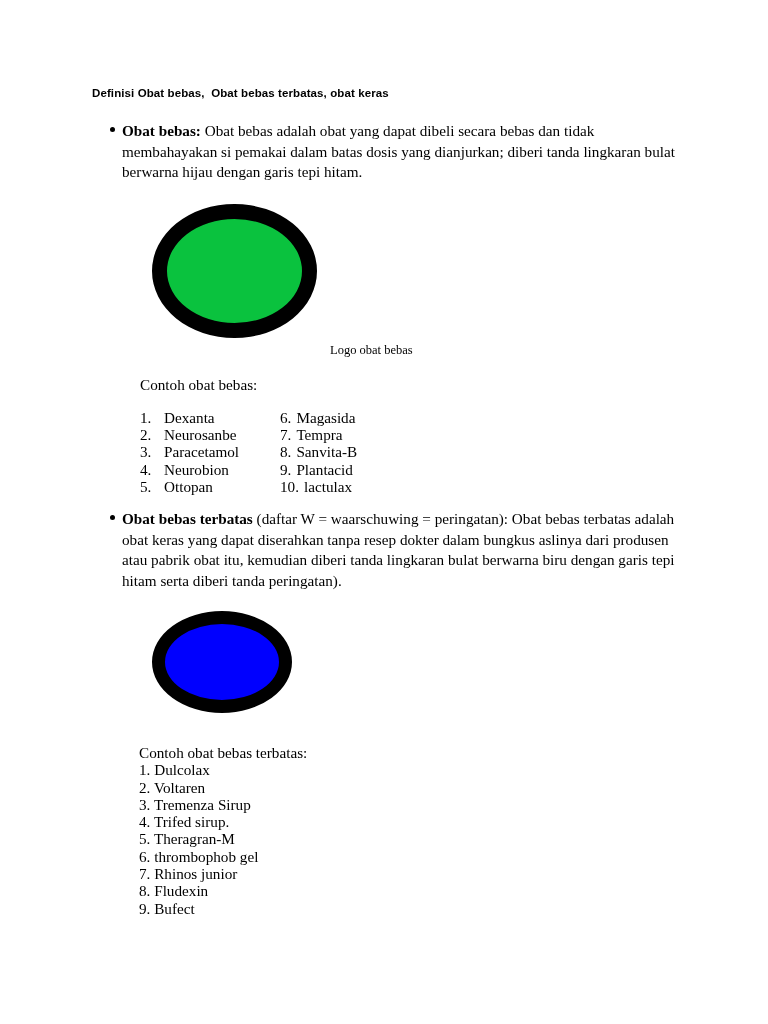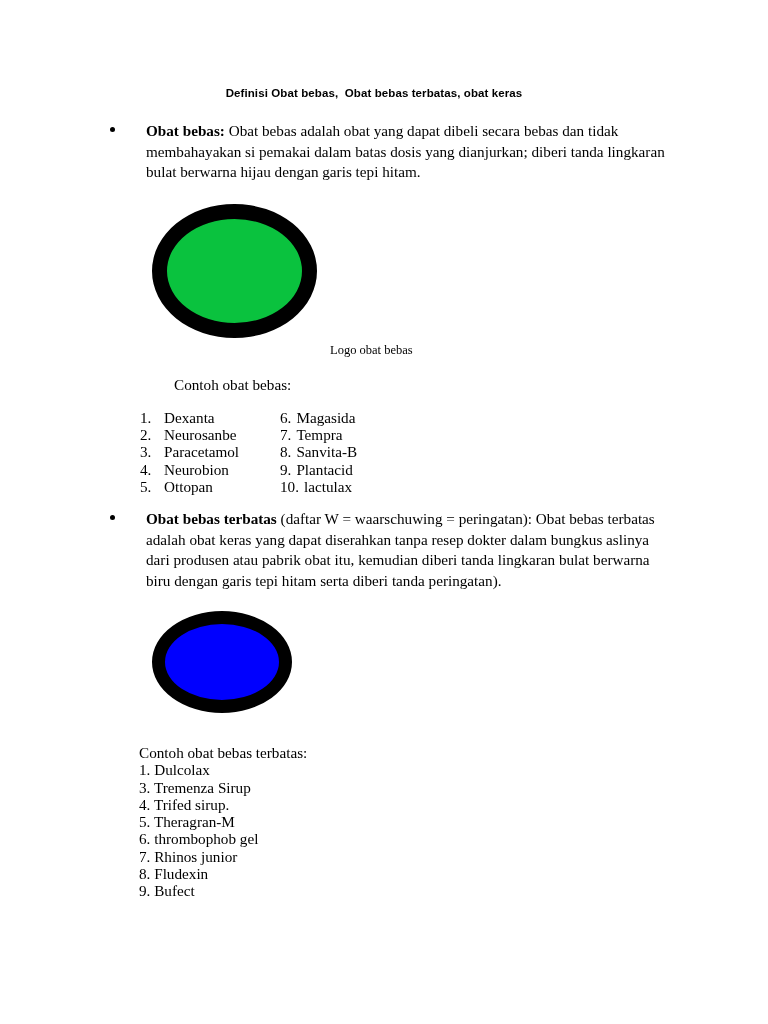"Definisi Obat bebas, Obat bebas" .doc-title { left: 74px -> 92px; text-align: center -> none }
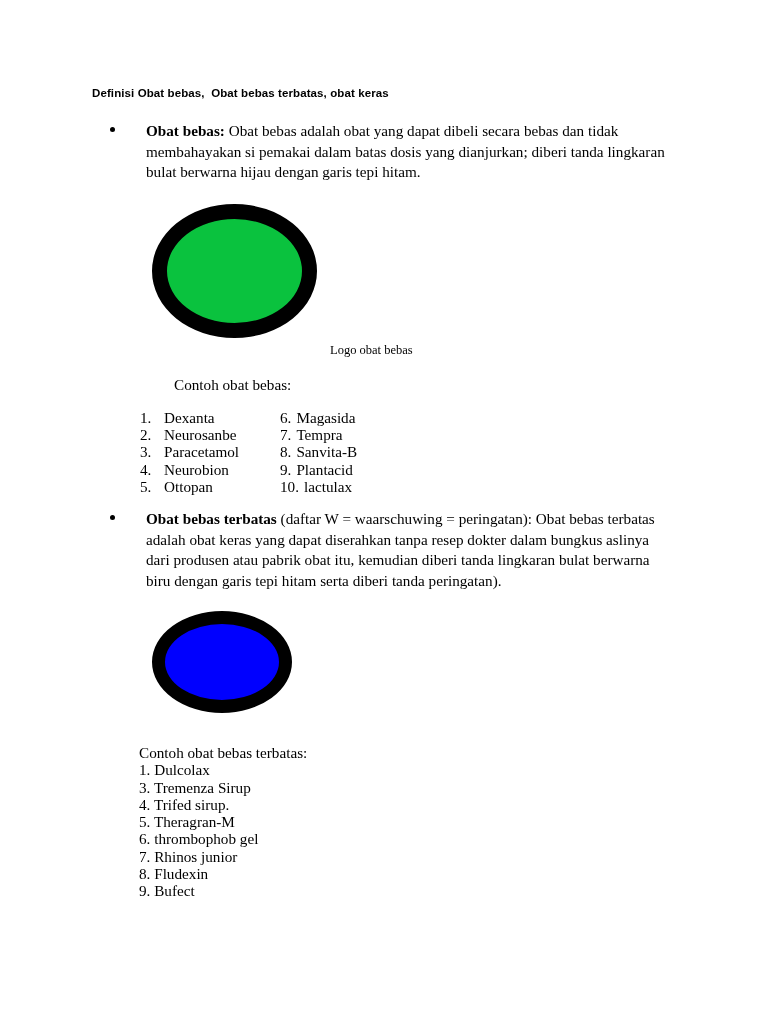"Obat bebas: Obat bebas adalah" .bullet-block .bullet-text { margin-left: 36px -> 12px }
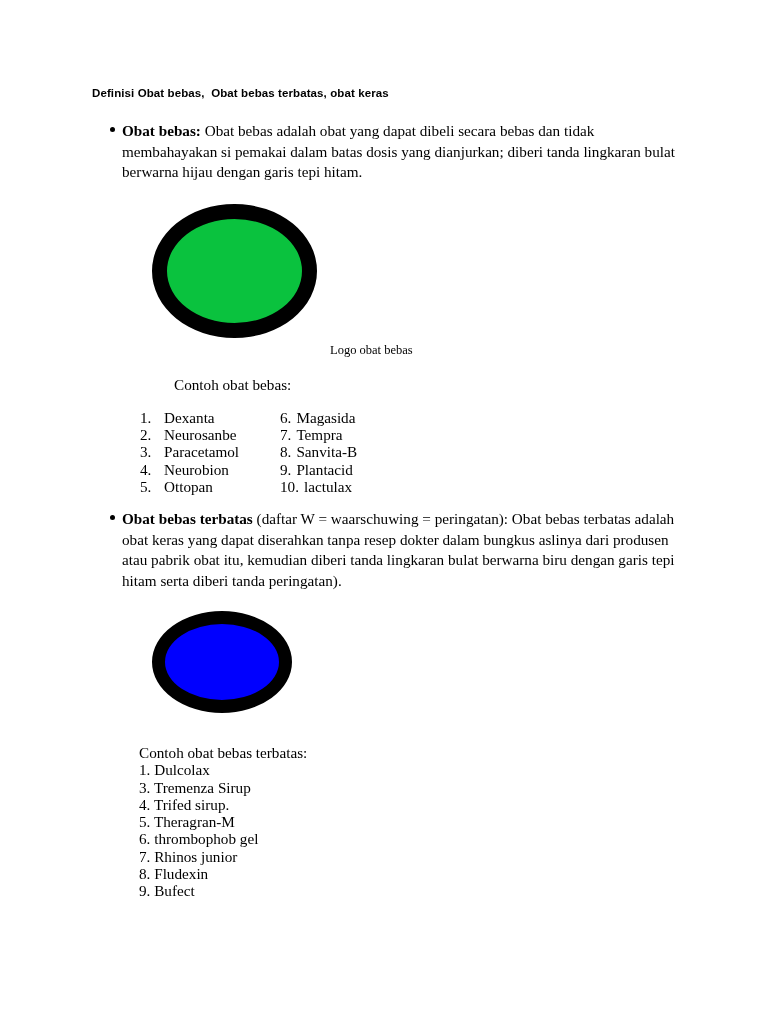"Contoh obat bebas:" .section-heading { margin-left: 34px -> none }
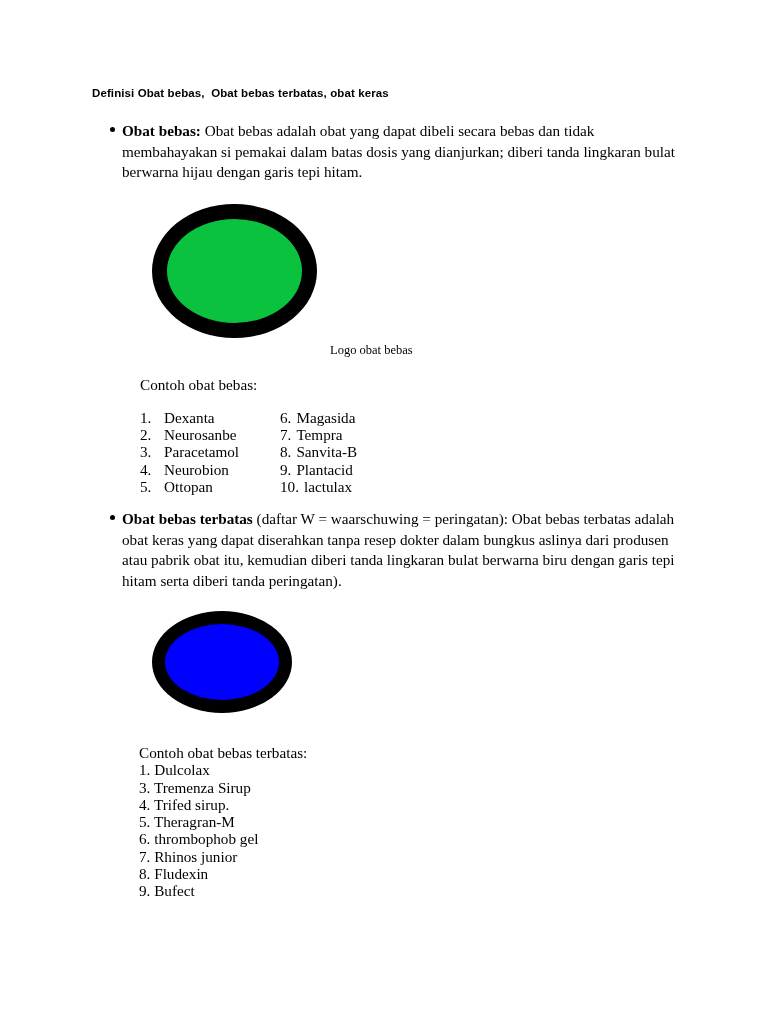"2. Voltaren" div.row { html: none -> <div>2. Voltaren</div> }
